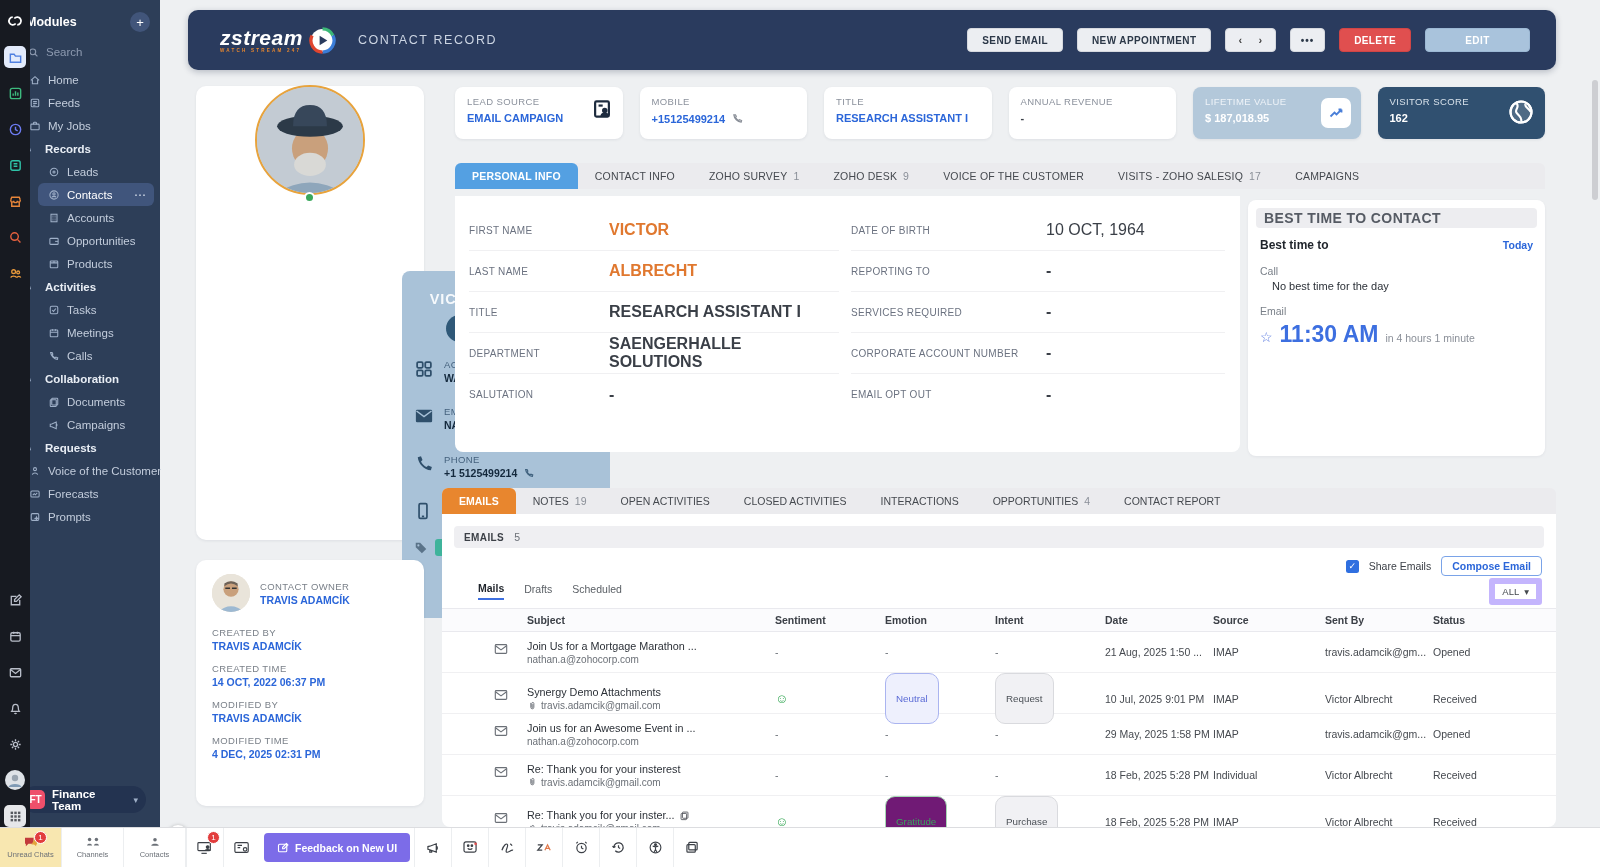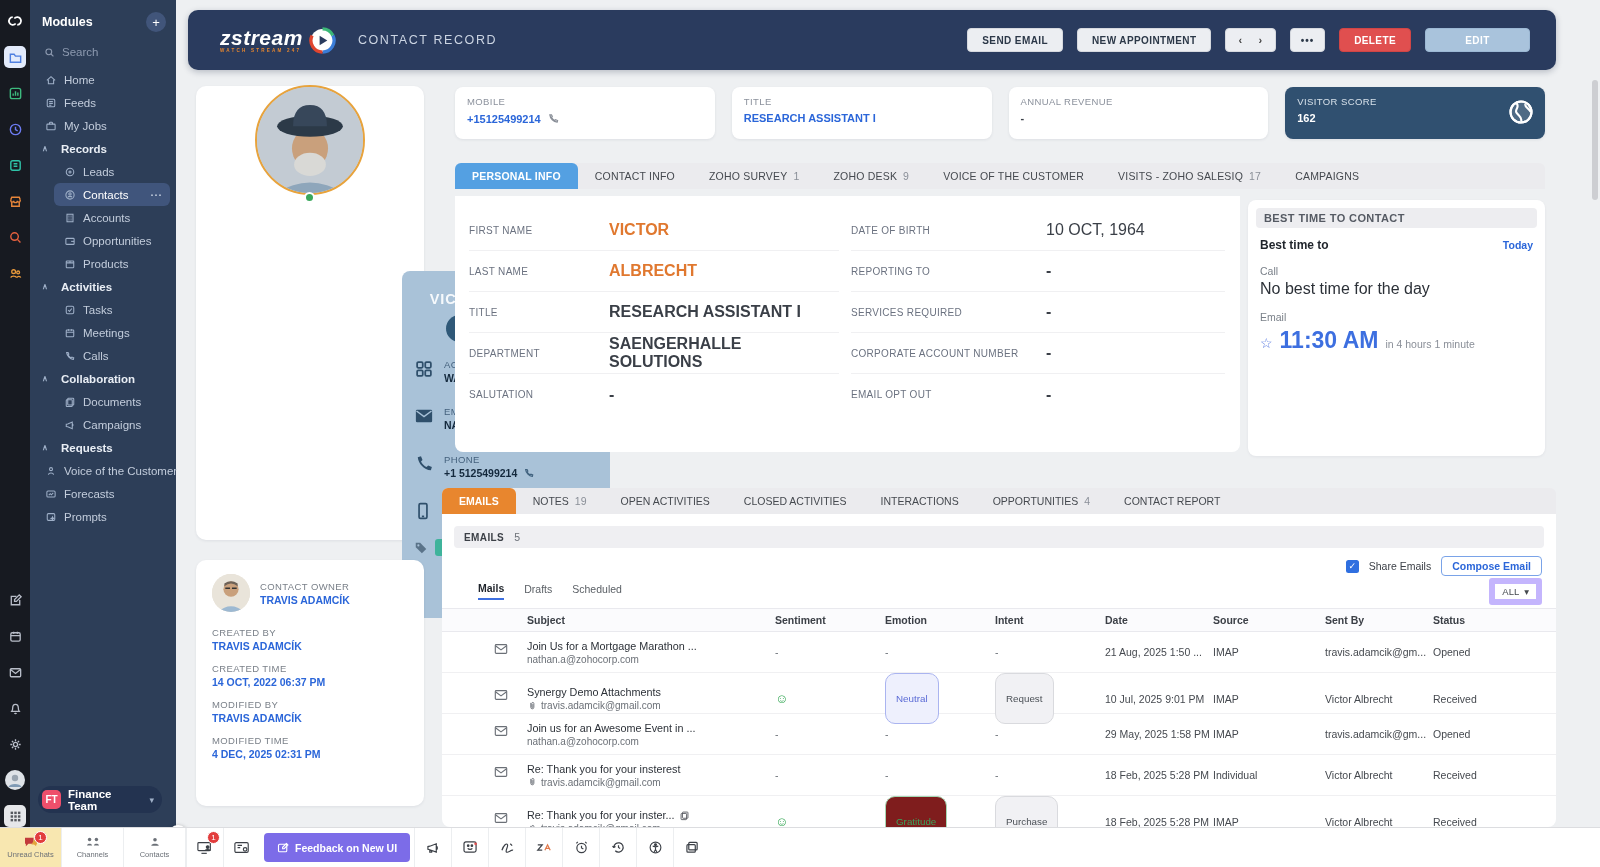"Modules" .sidebar { left: 30px -> 14px }
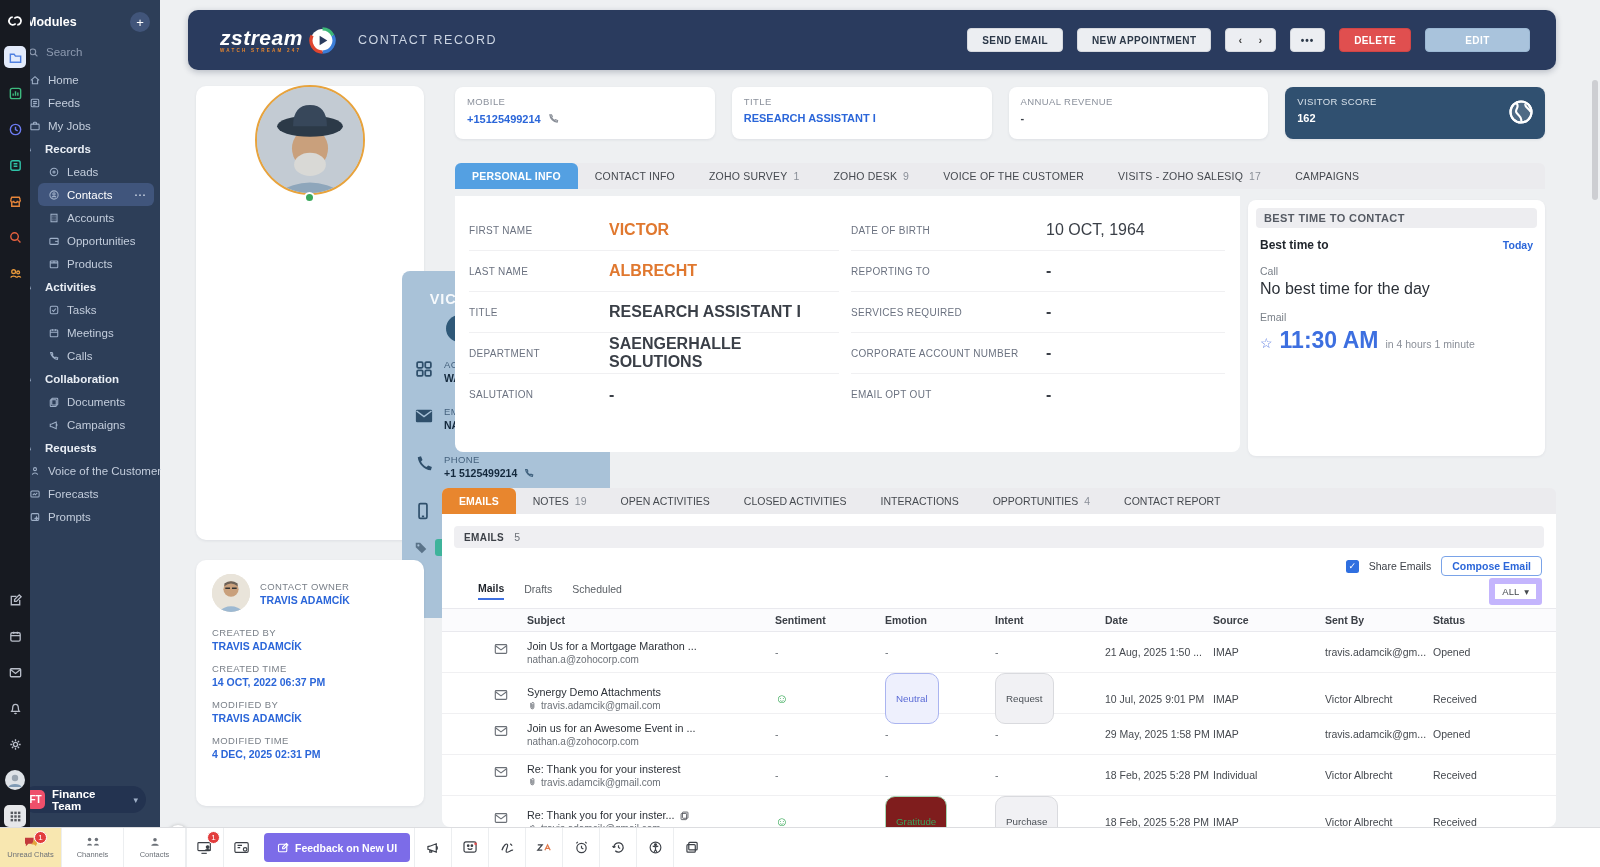"LEAD SOURCE" div.card { html: none -> <div> <div>LEAD SOURCE</div> <div>EMAIL CAMPAIGN</div> <span> <svg> <rect></rect> <path></path> <circle></circle> <path></path> </svg> </span> </div> }
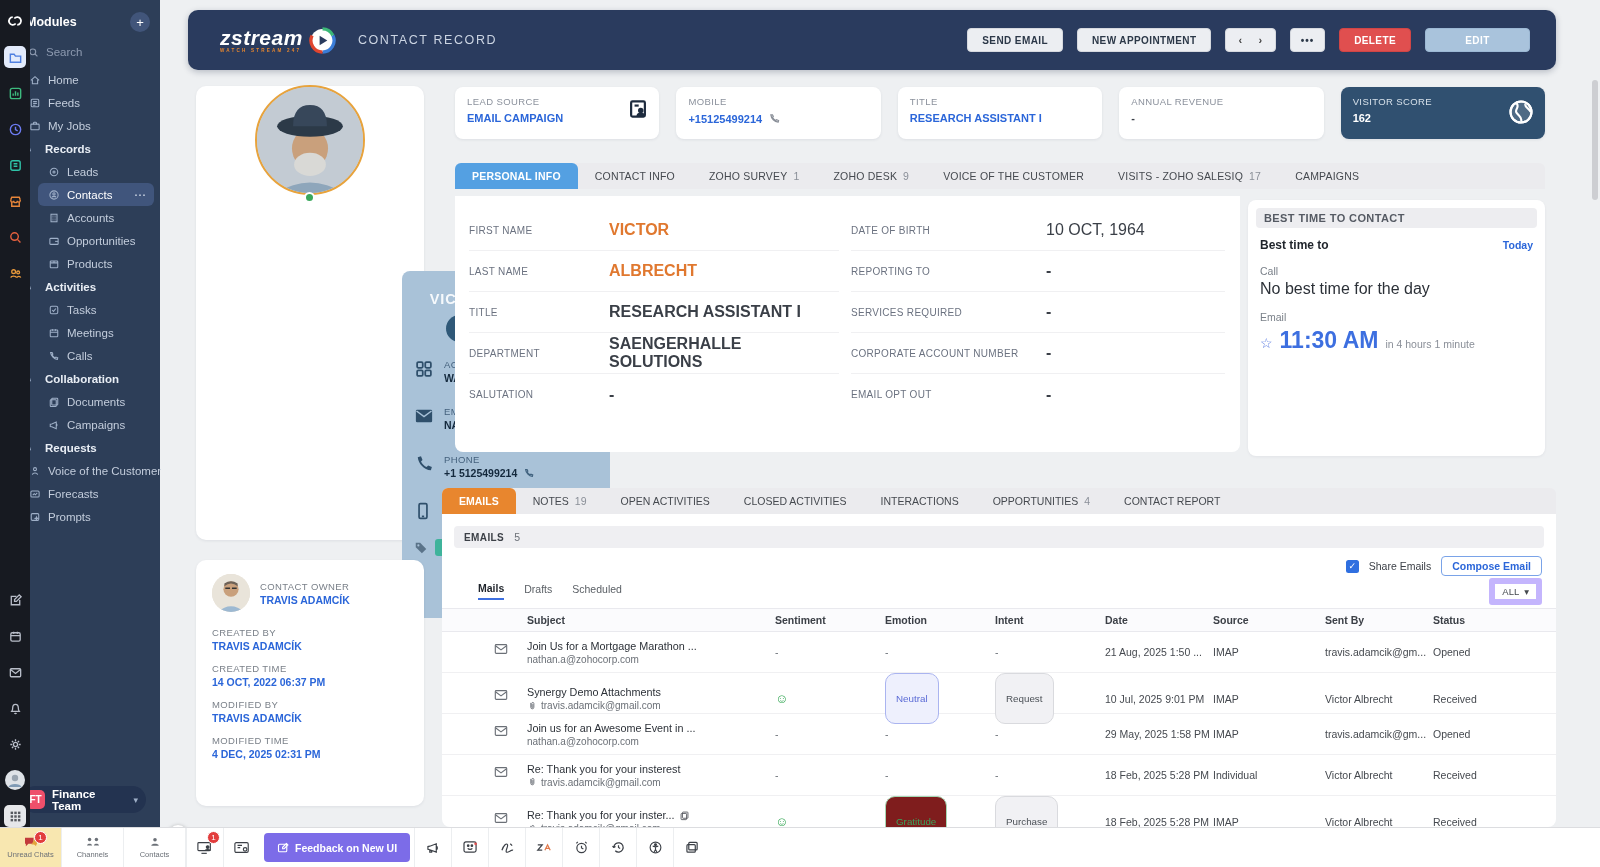"LIFETIME VALUE" div.card { html: none -> <div> <div>LIFETIME VALUE</div> <div>$ 187,018.95</div> <span> <svg> <path></path> </svg> </span> </div> }
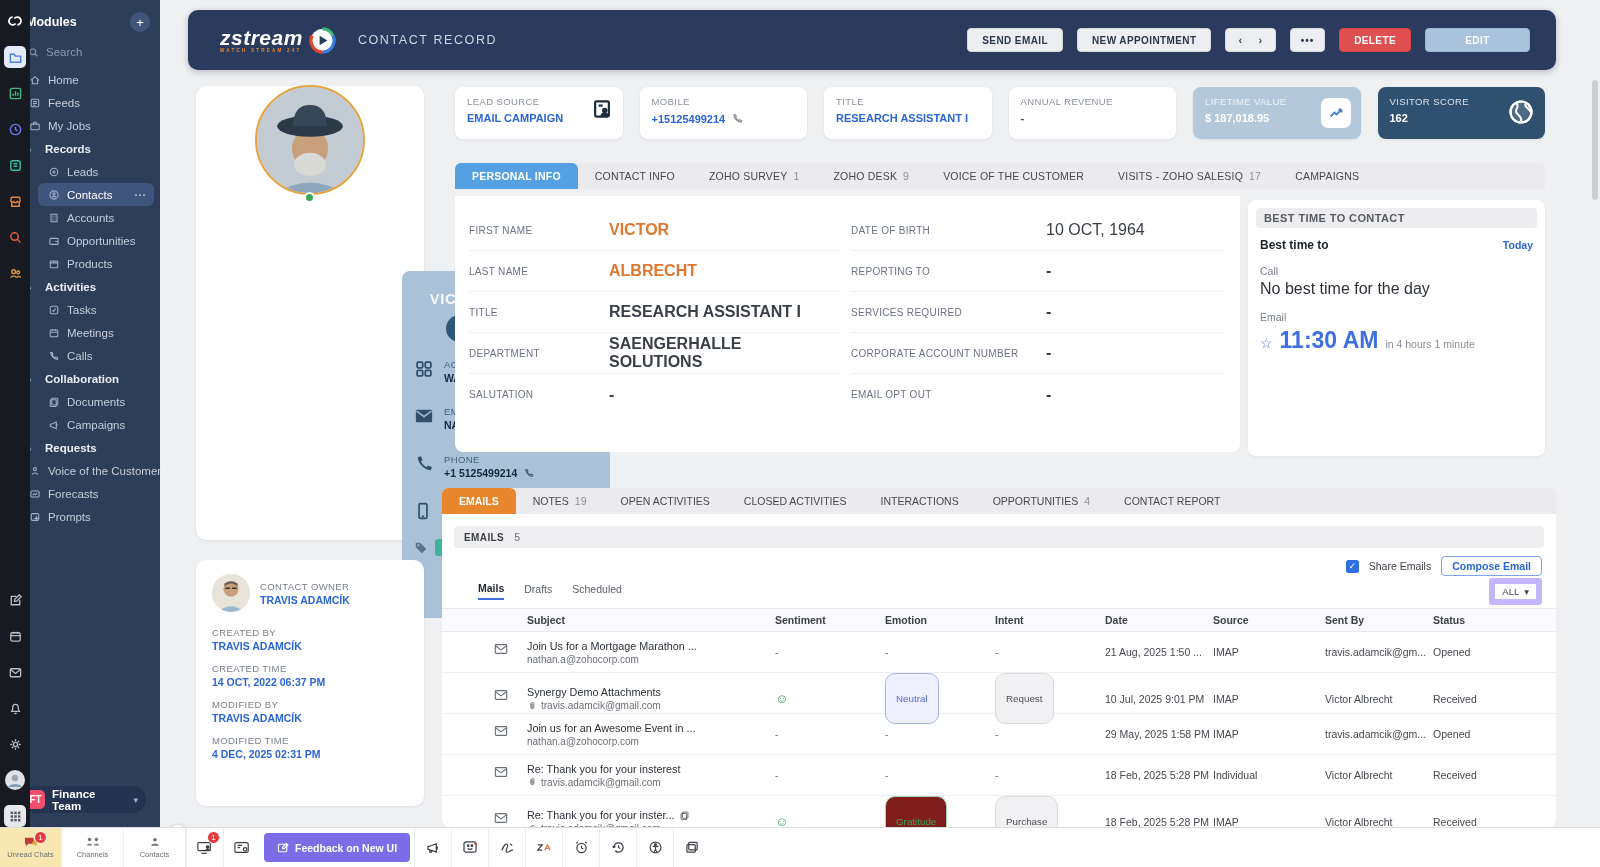"BEST TIME TO CONTACT" .bt-head { font-size: 11px -> 14px }
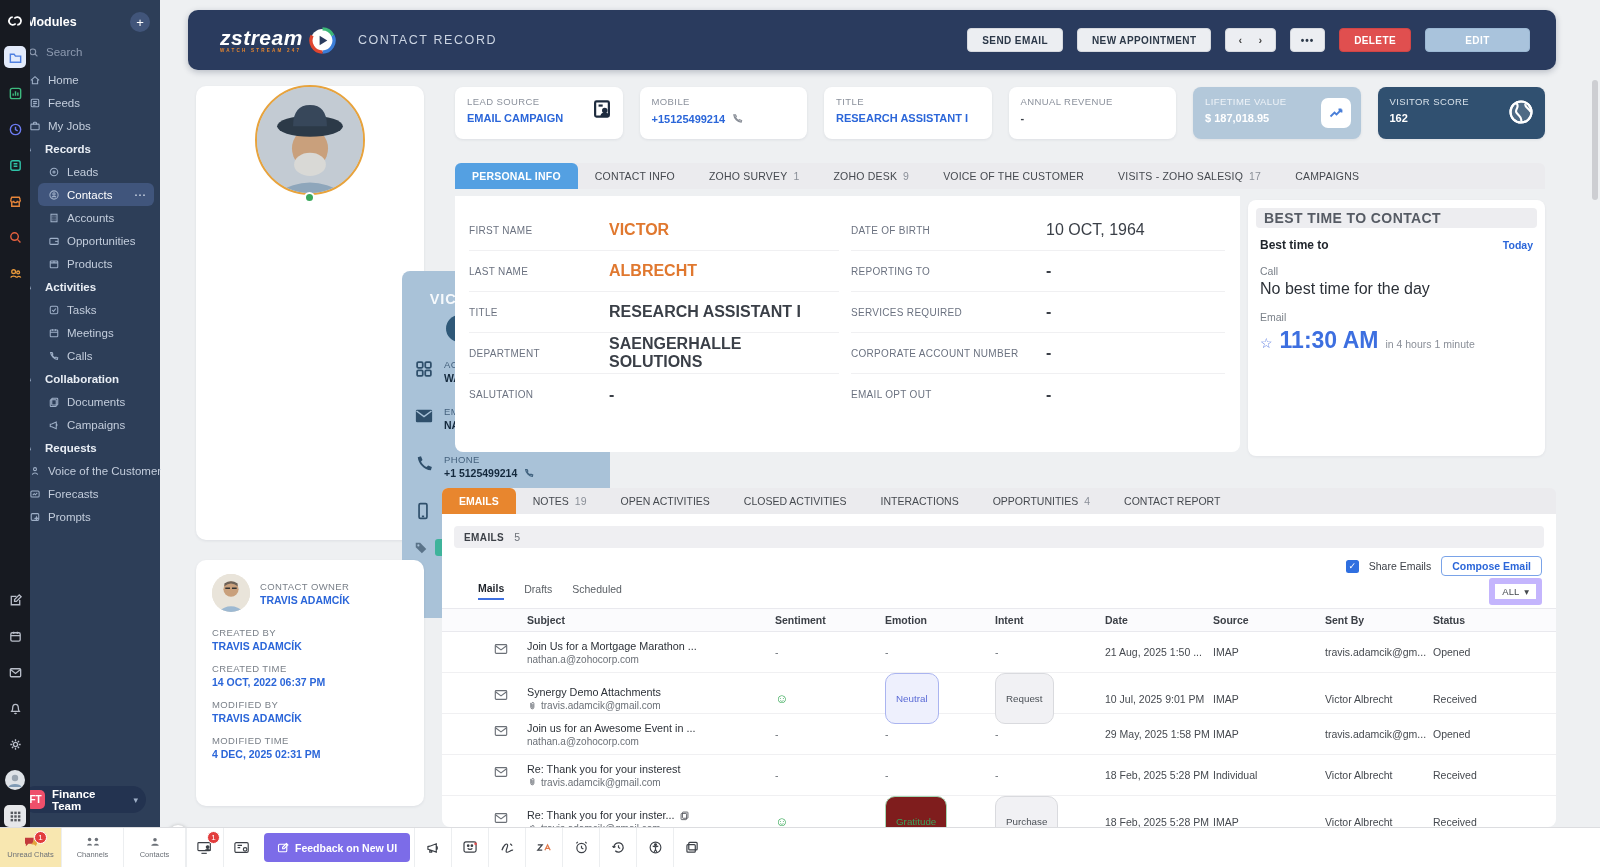"No best time for the" .bt-val { font-size: 16px -> 11px; margin: 3px 4px 0 -> 3px 16px 0 }
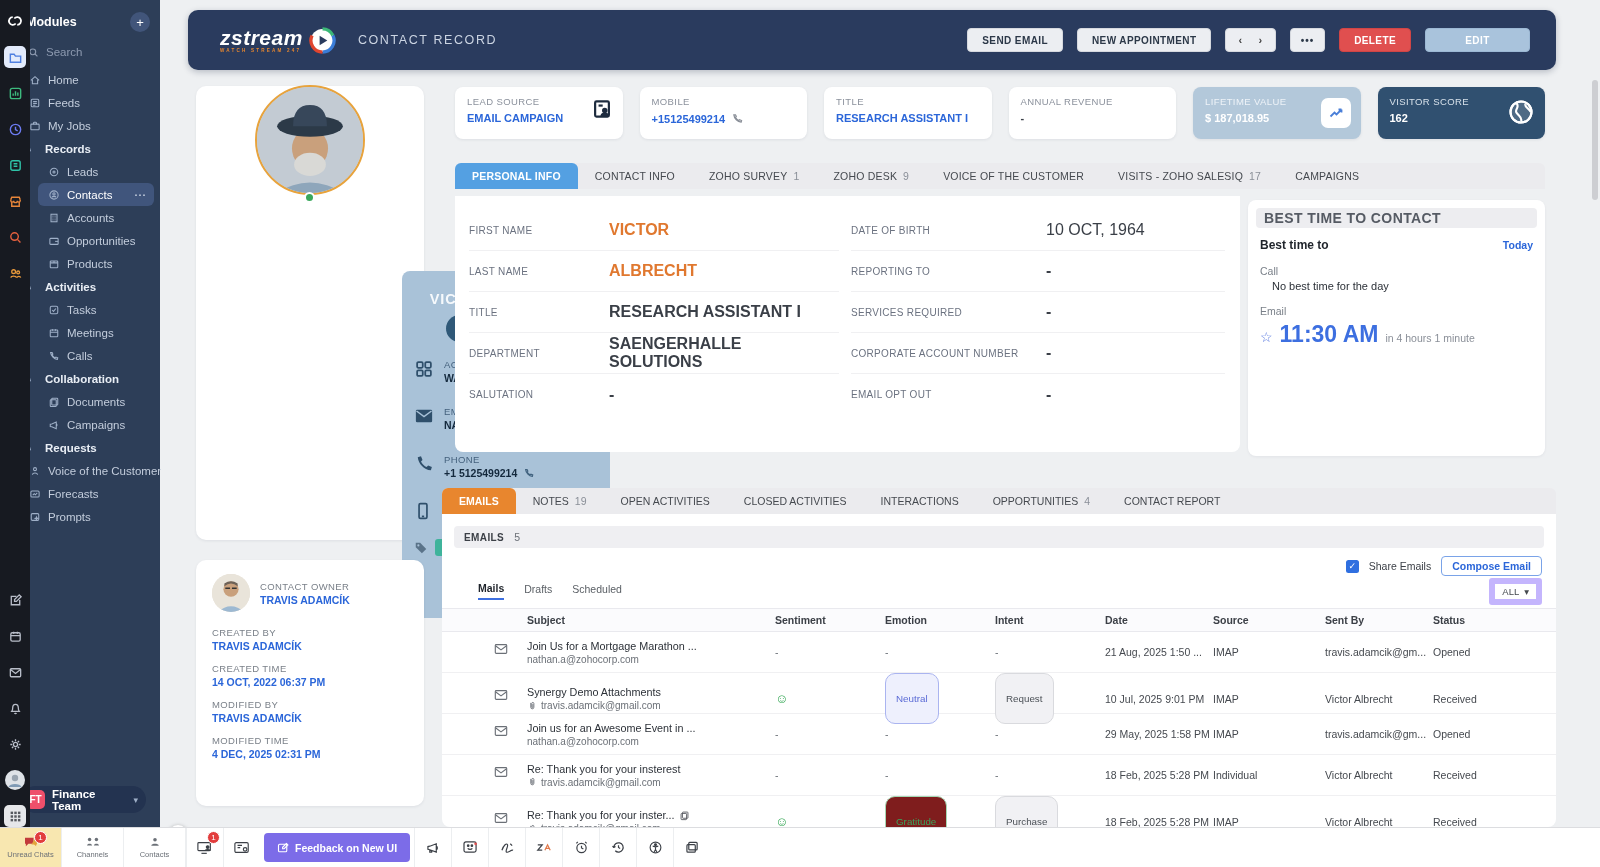"Gratitude" .badge.green { background: #7f1d1d -> #701a75 }
